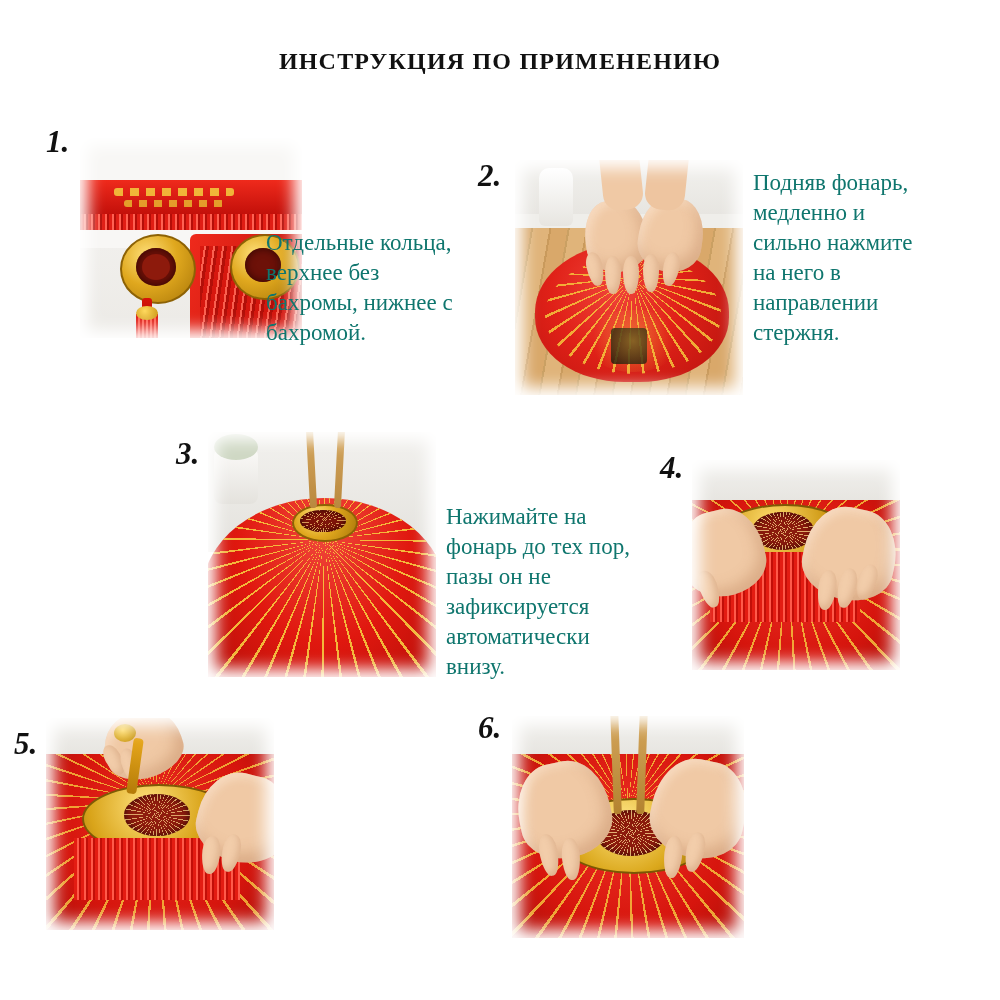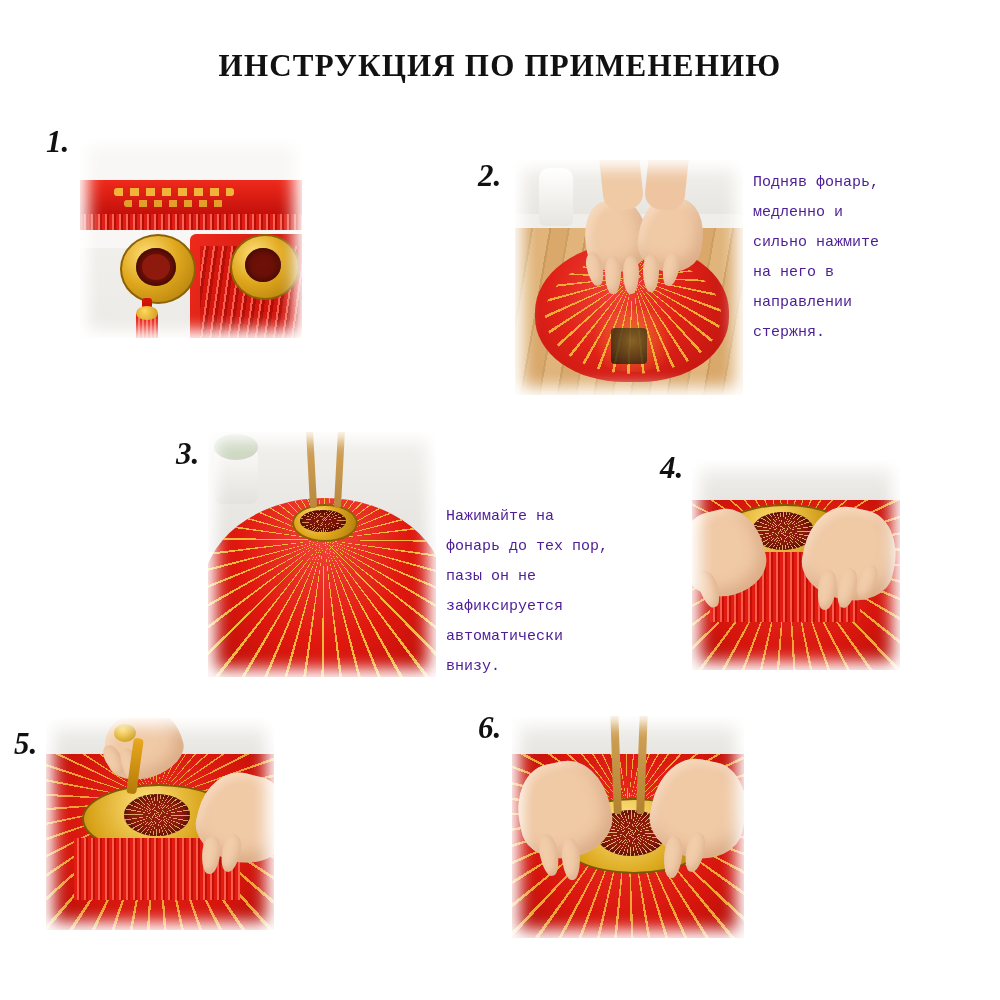"ИНСТРУКЦИЯ ПО ПРИМЕНЕНИЮ" .title { font-size: 31px -> 24px }
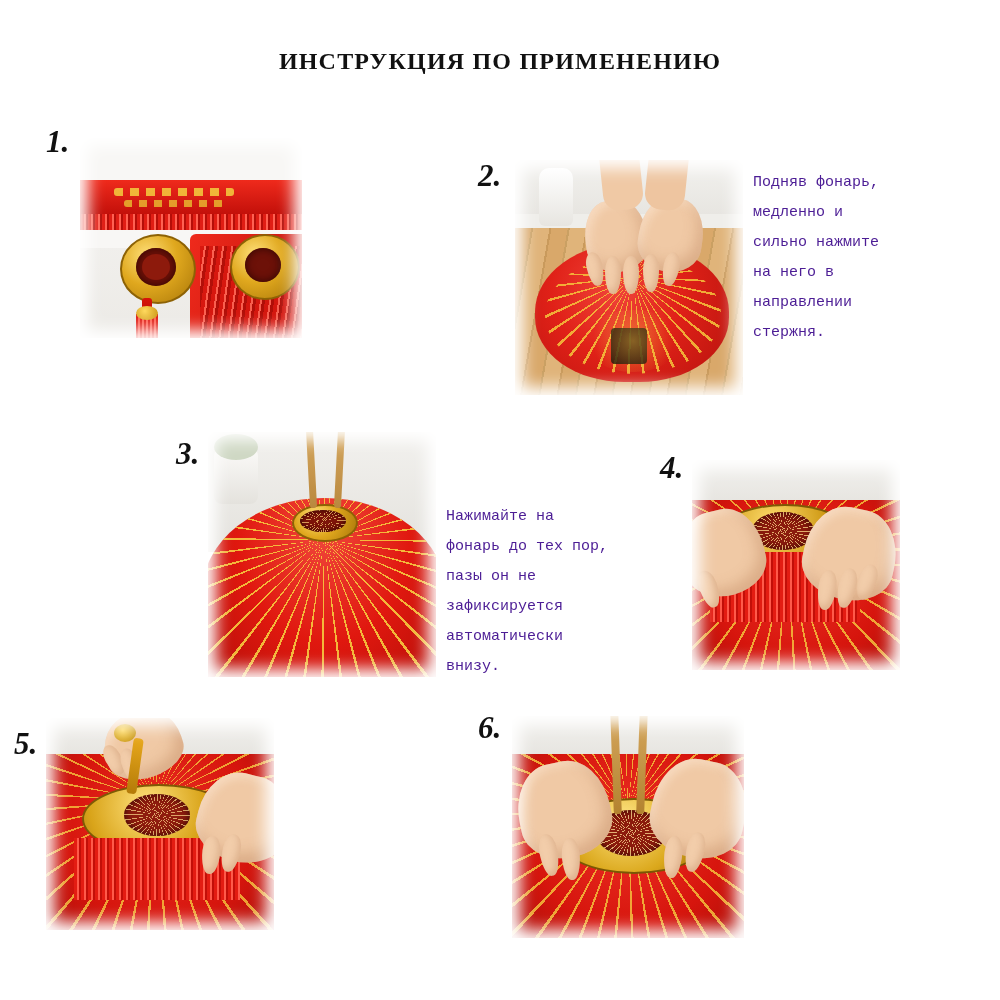"Подняв фонарь," .caption { color: #4c1d95 -> #0f766e; font-family: Liberation Mono, monospace -> Liberation Serif, serif; font-size: 15px -> 23px }
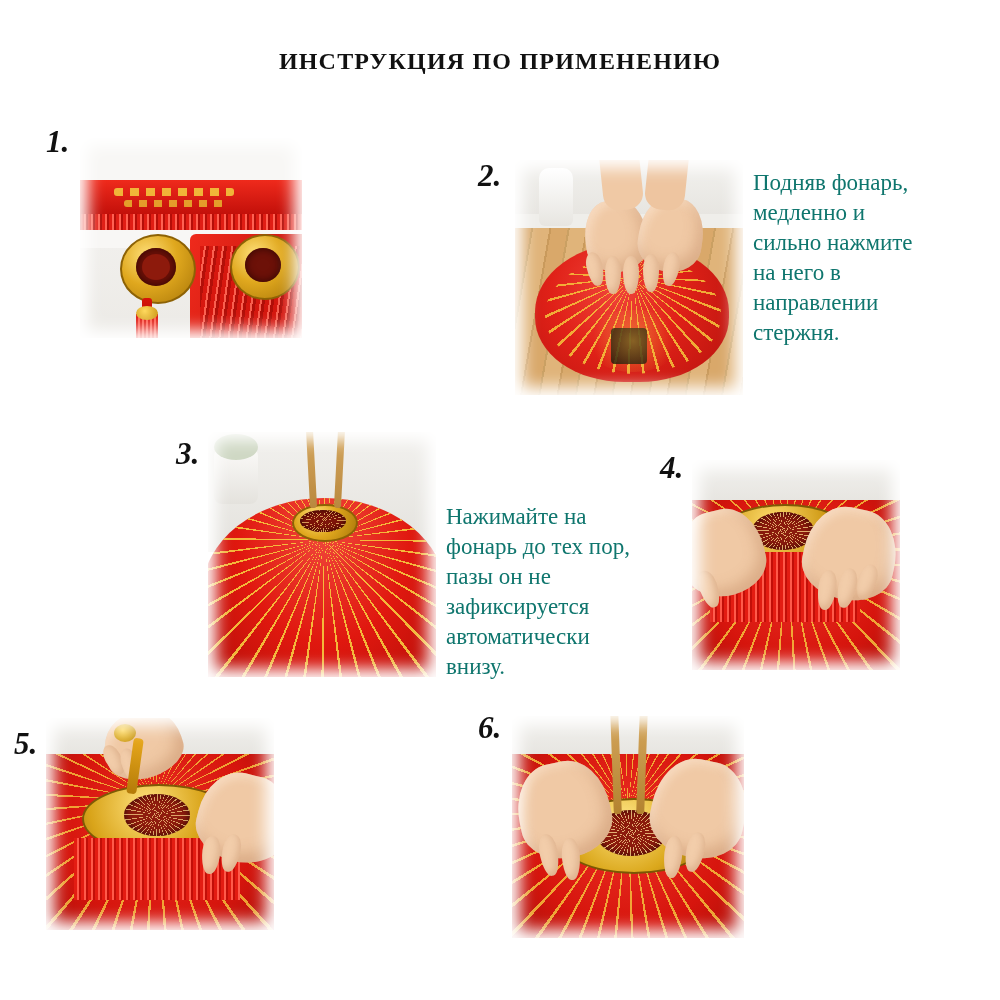"Отдельные кольца," div.caption { html: none -> <div>Отдельные кольца, верхнее без бахромы, нижнее с бахромой.</div> }
